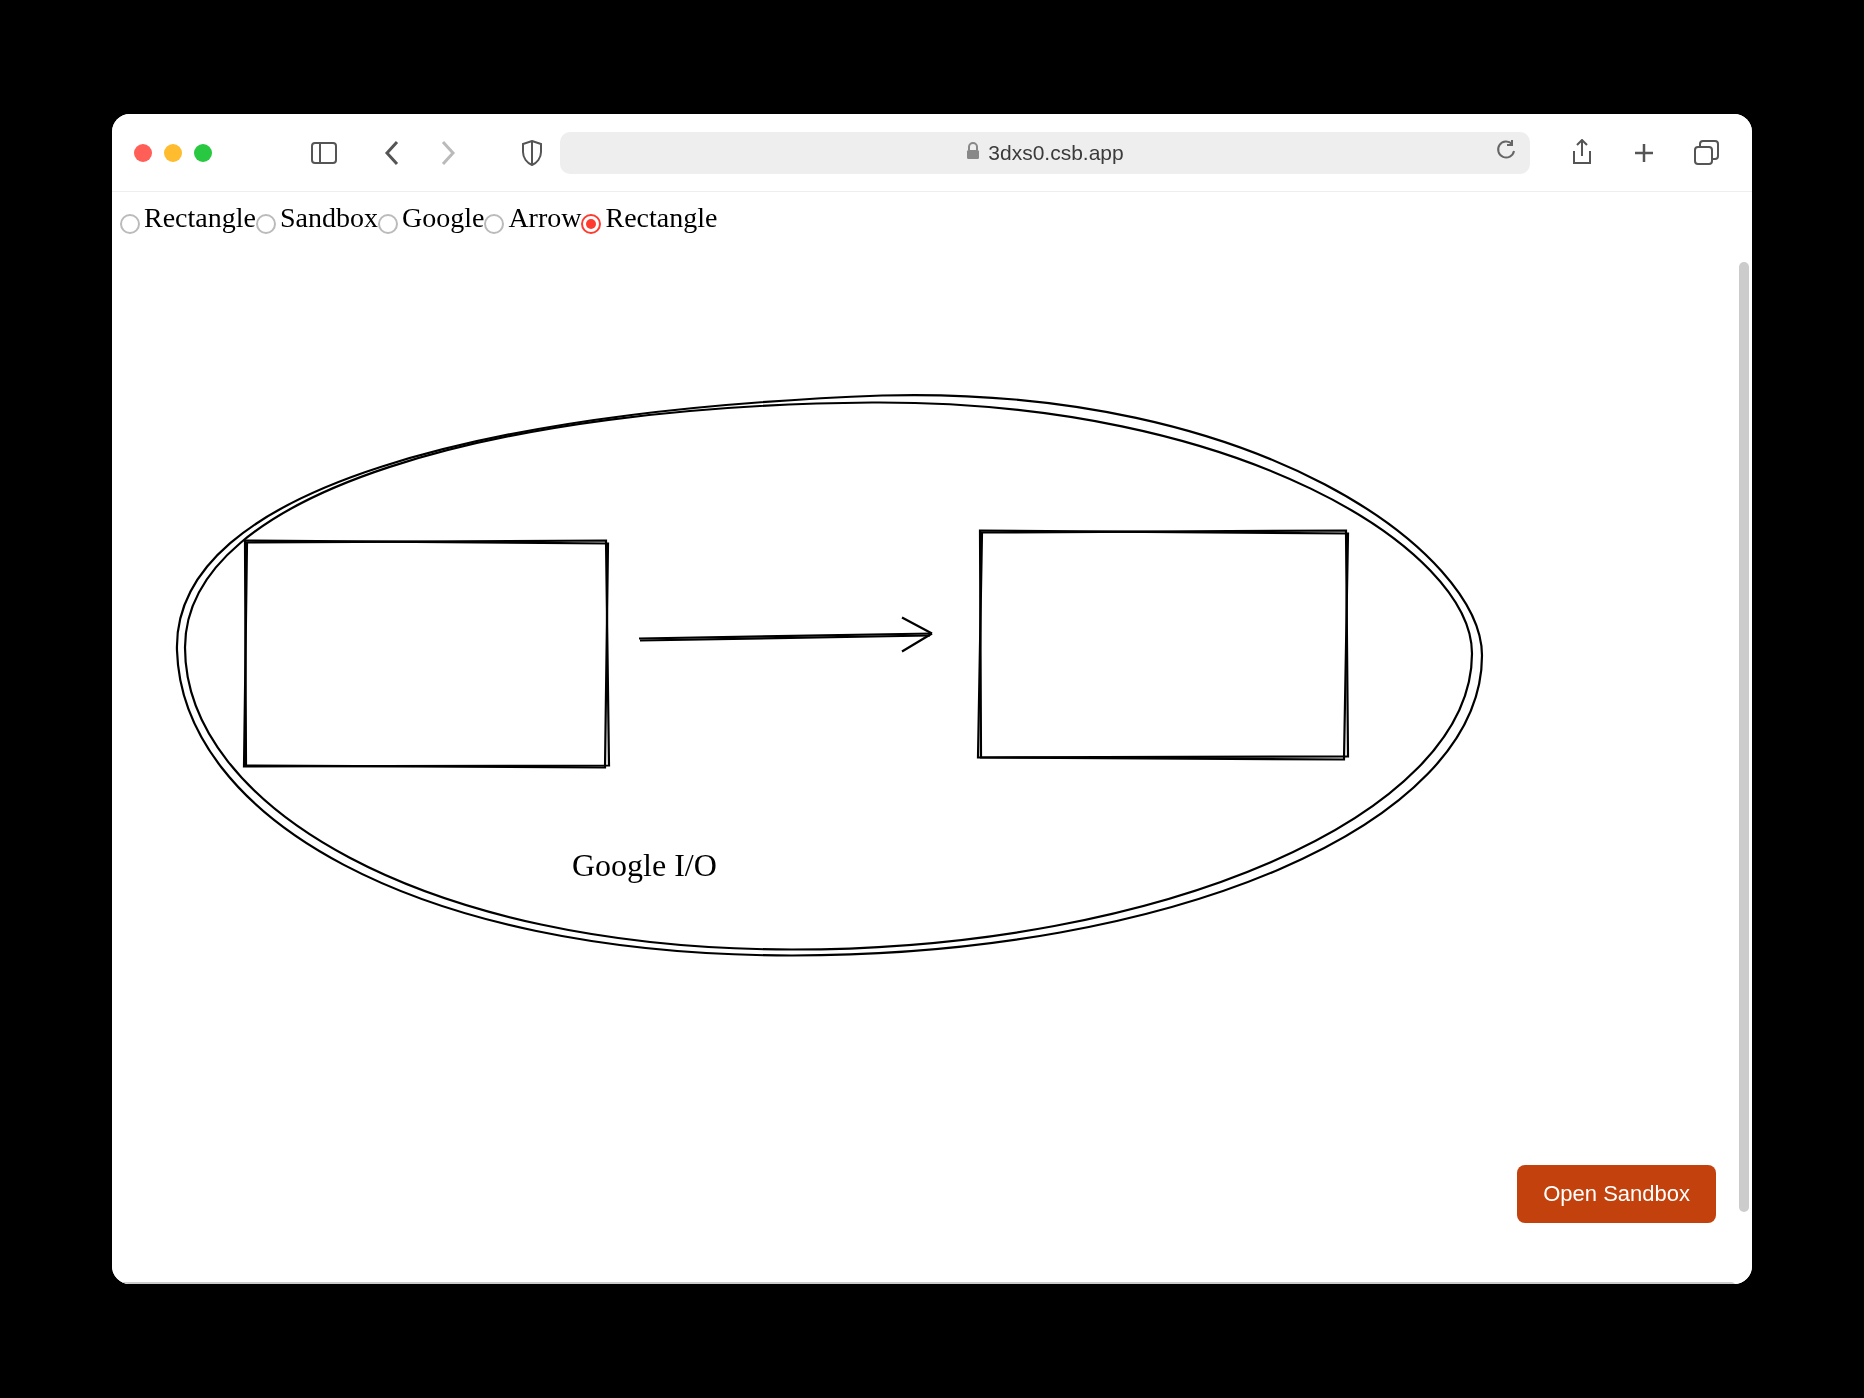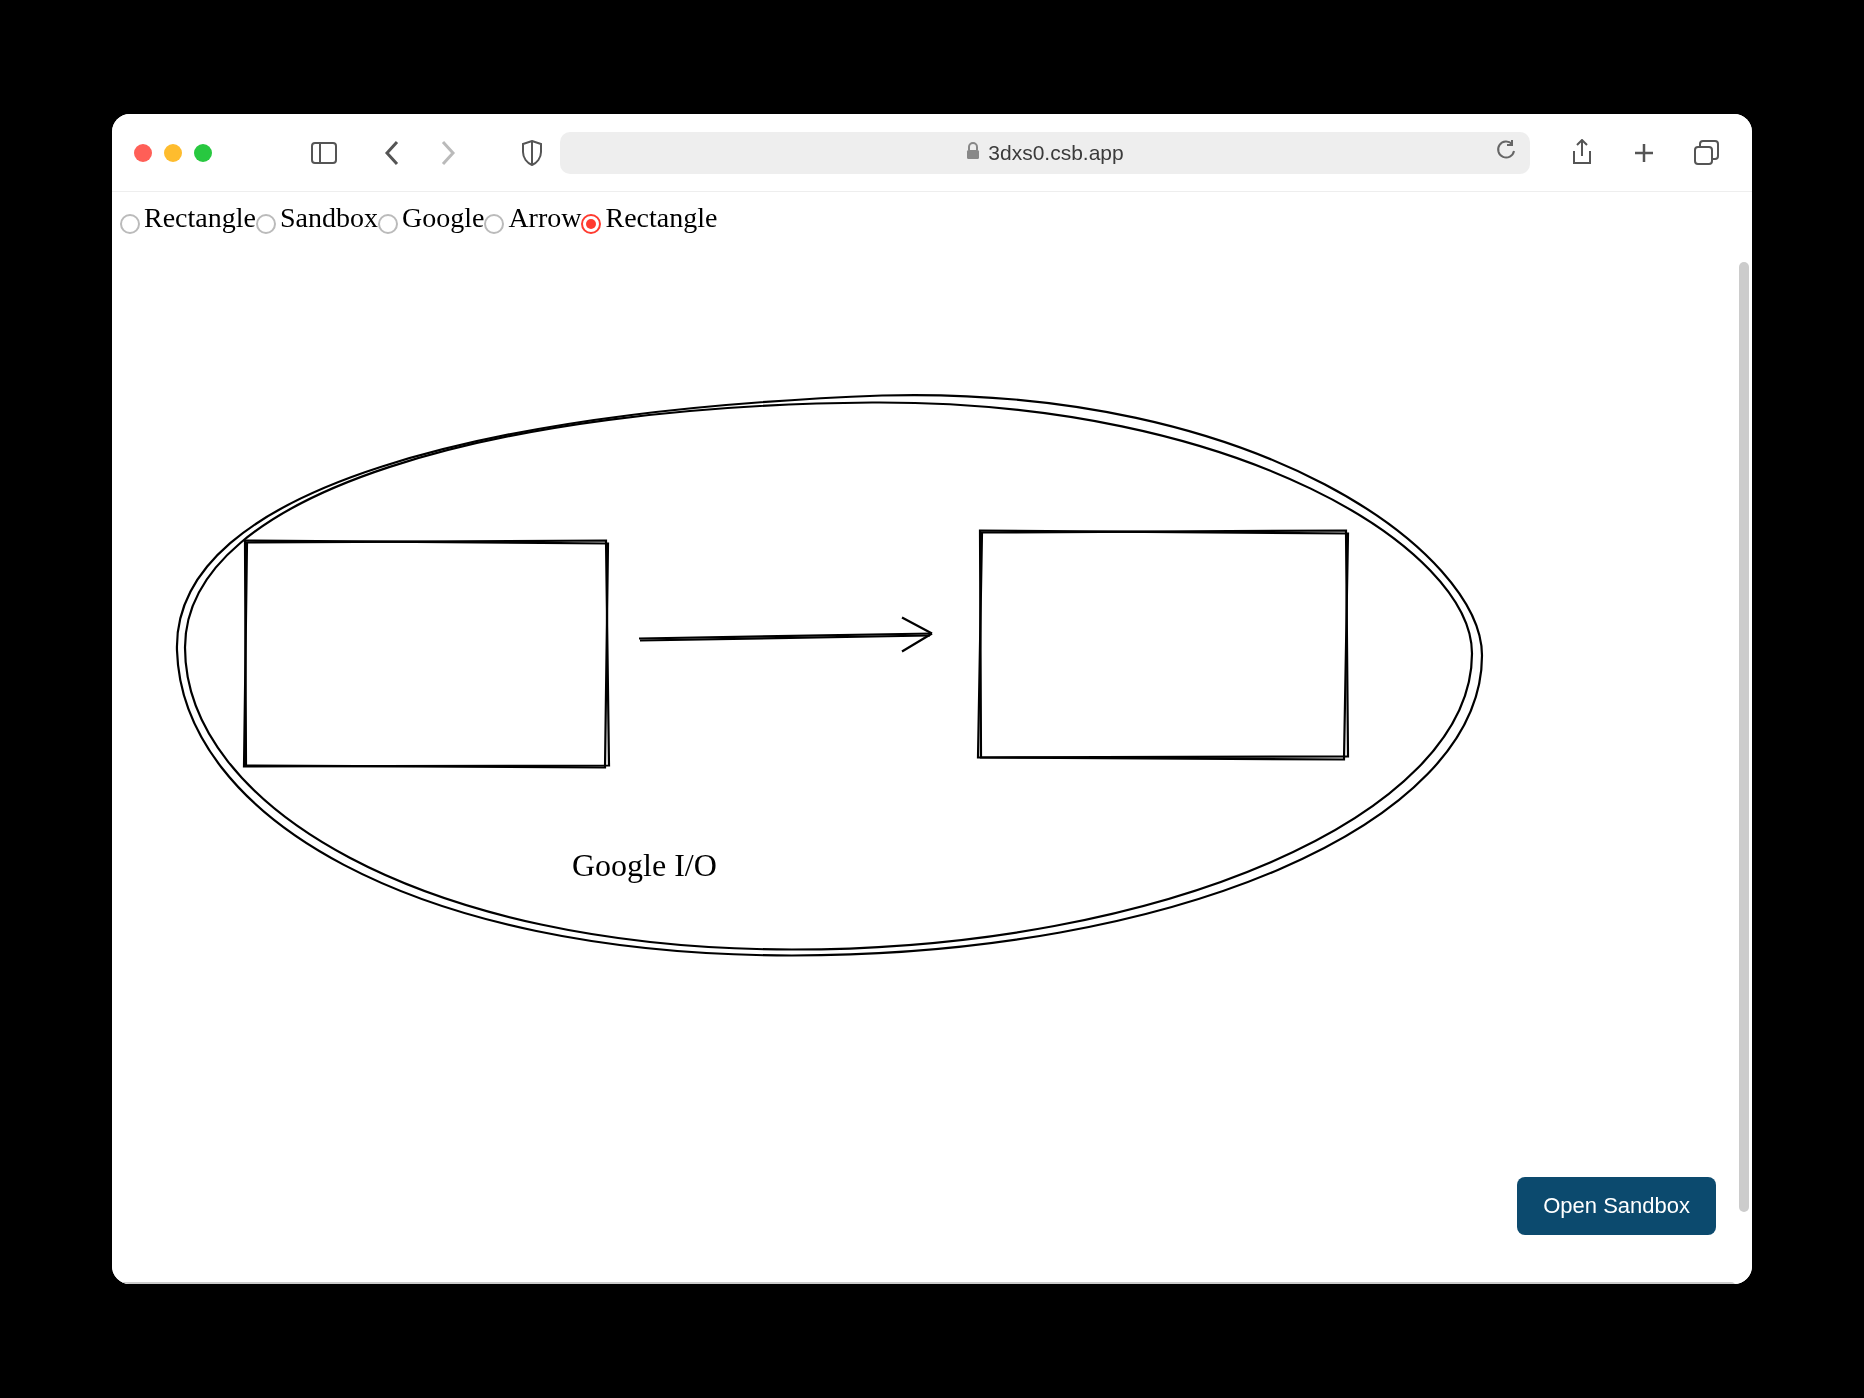"Open Sandbox" .open-sandbox { background: #0c4a6e -> #c2410c; bottom: 60px -> 72px }
